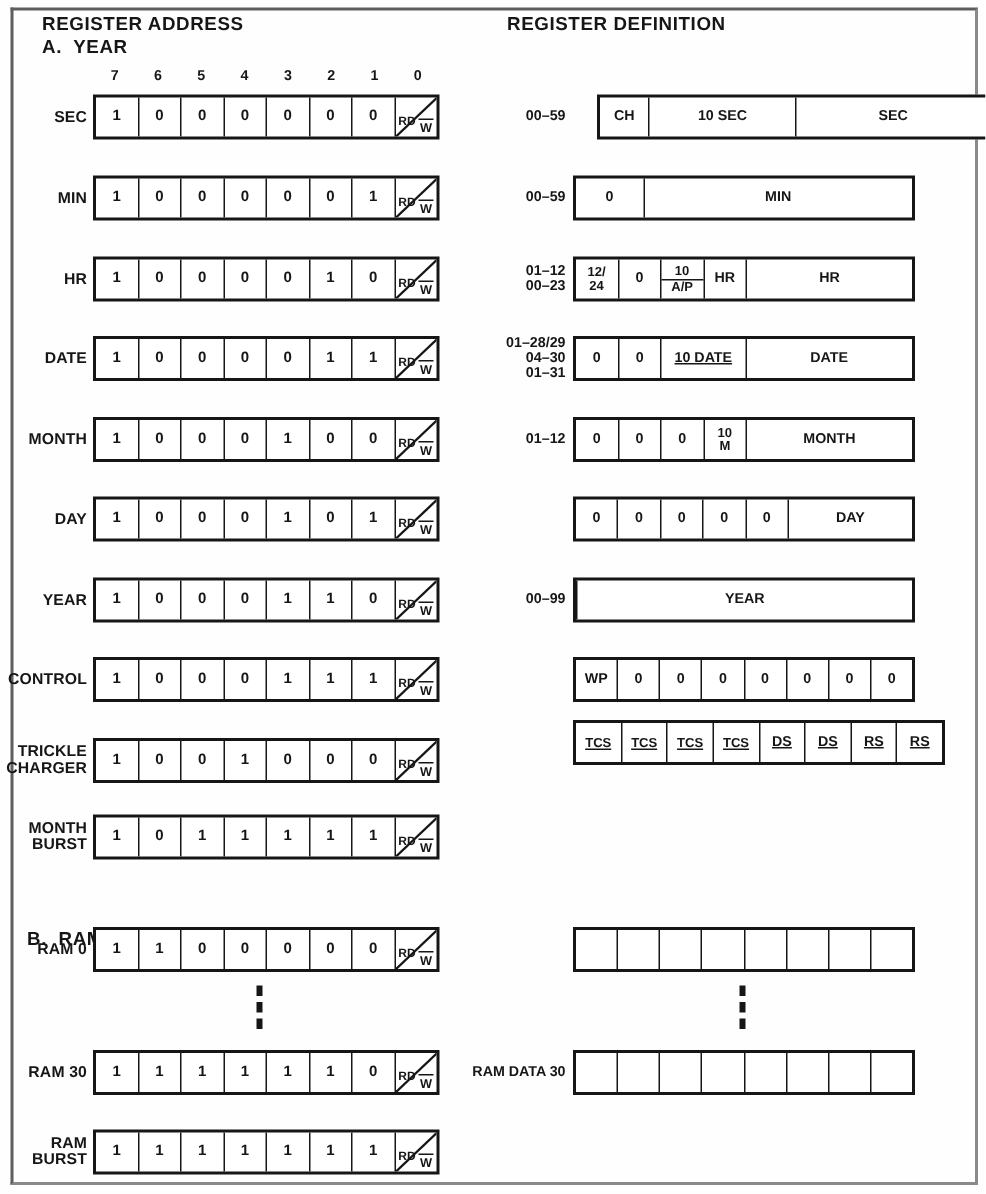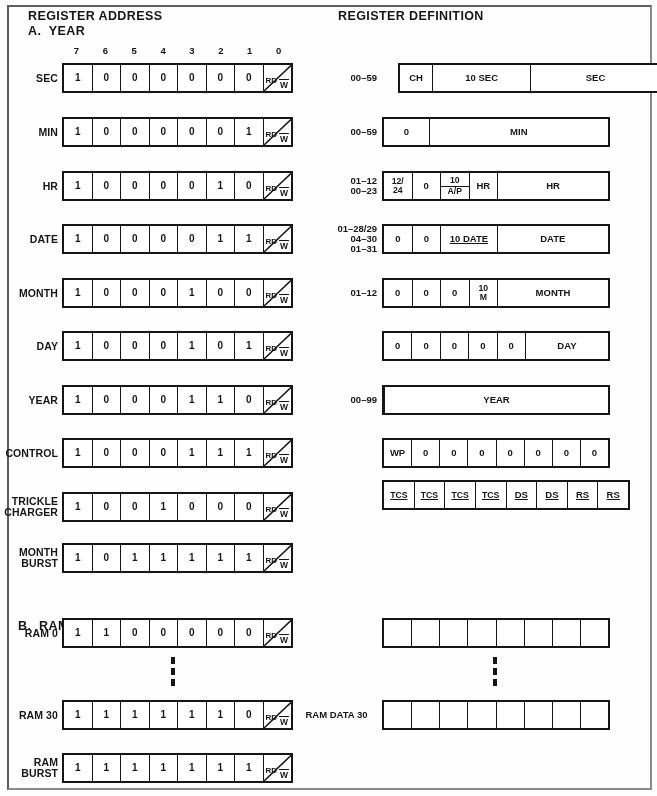"RAM DATA 30" div.range-label { align-items: center -> none }
